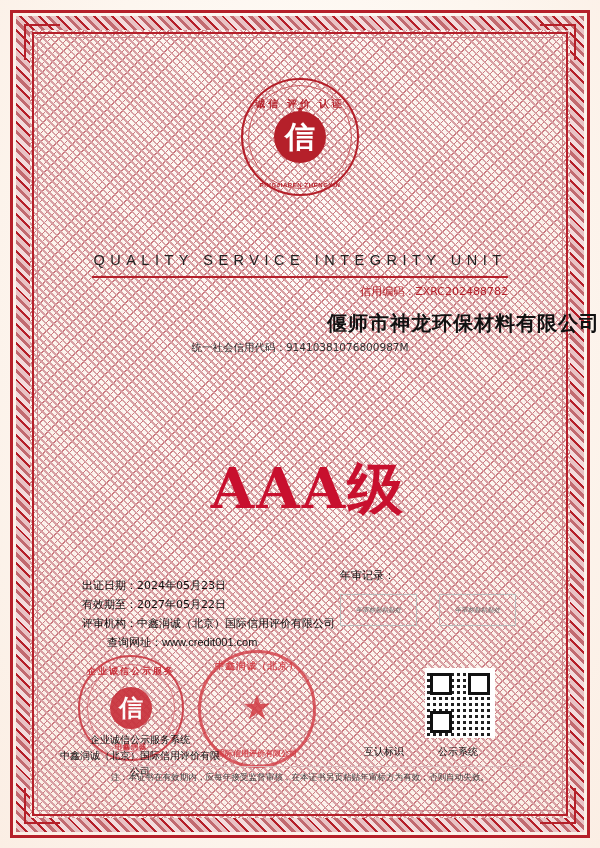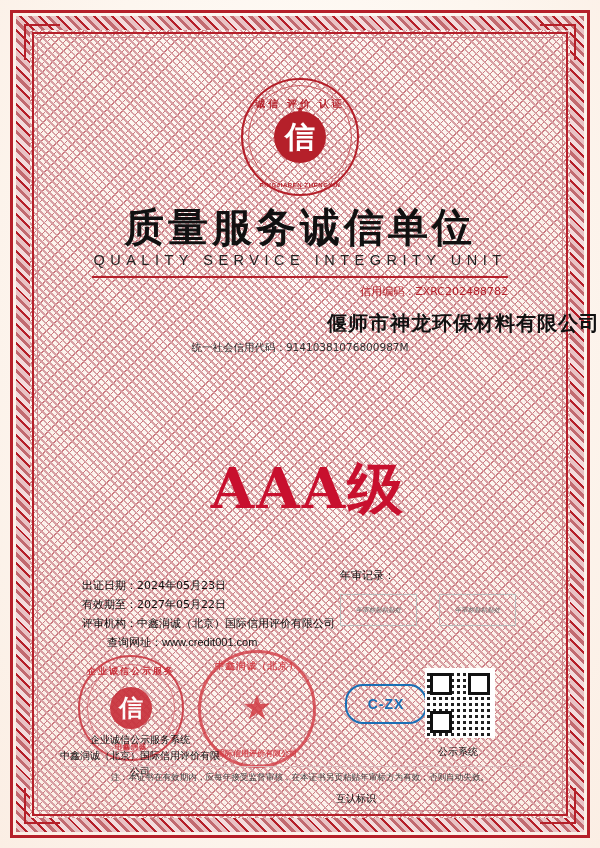"质量服务诚信单位" div.title-cn { html: <div>质量服务诚信单位</div> -> none }
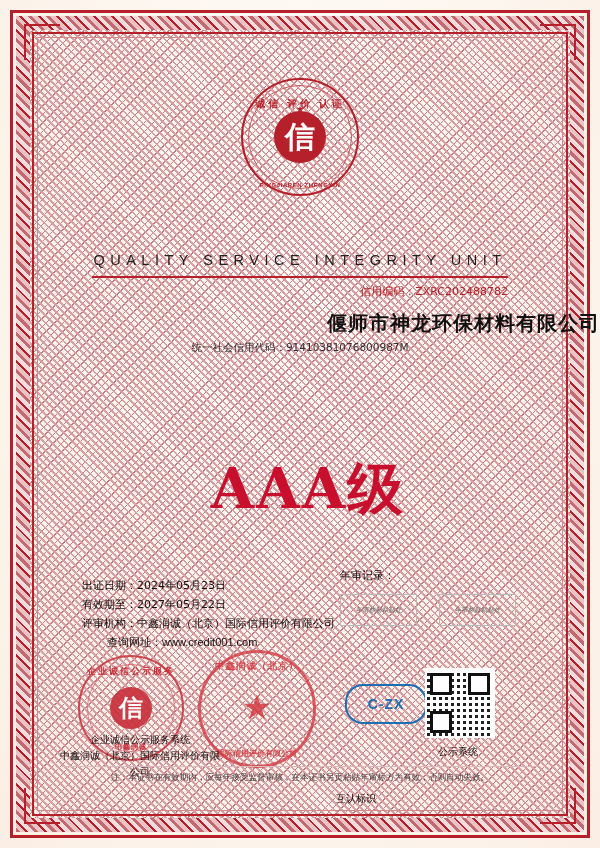"C-ZX" div.mutual { html: <div>C-ZX</div> -> none }
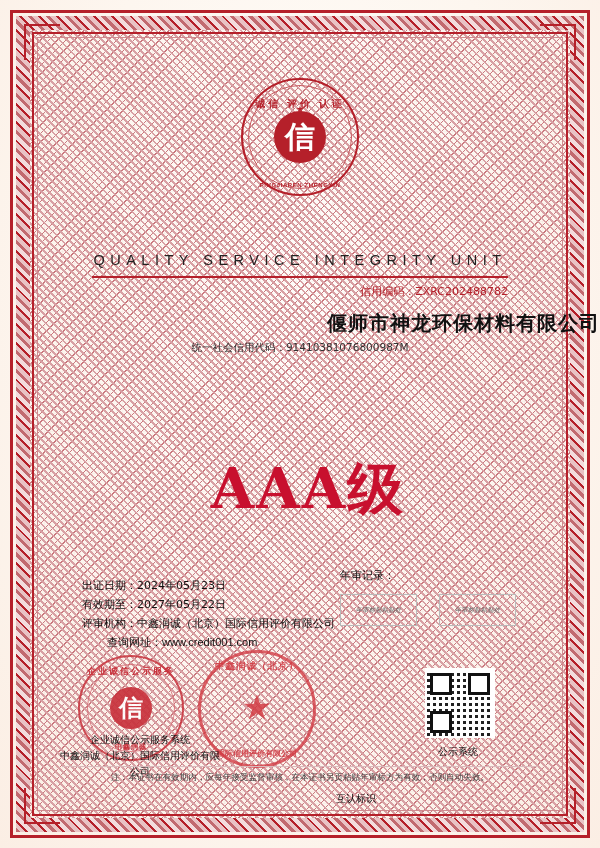"互认标识" .cap-mutual { margin-top: 47px -> none; text-align: none -> center }
